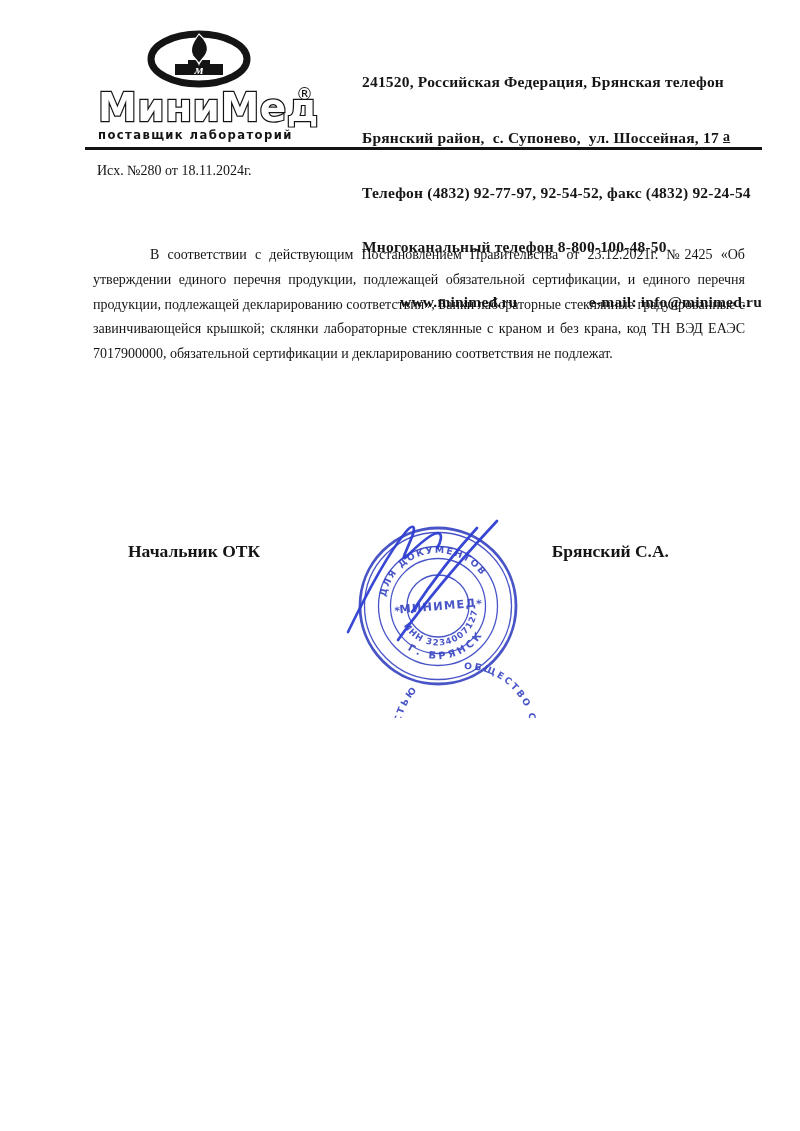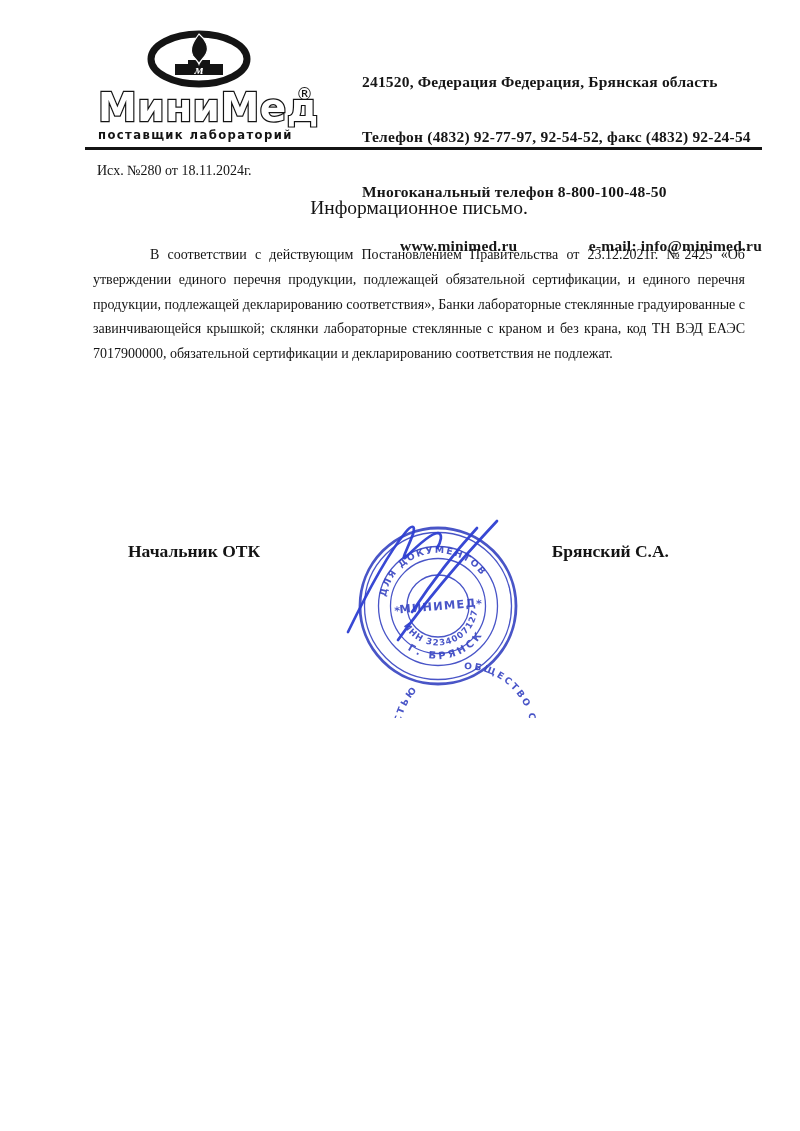"241520, Федерация Федерация, Брянская" div.hline { text: Федерация Федерация, Брянская область -> Российская Федерация, Брянская телефон }
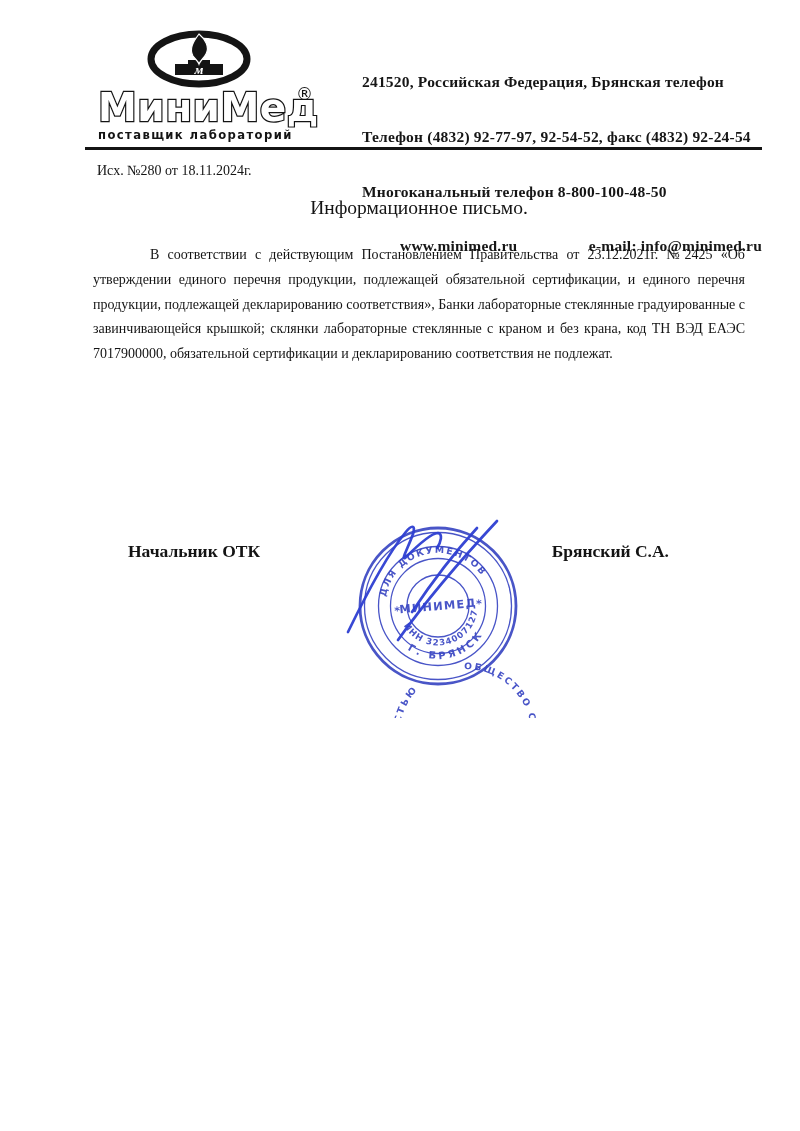"Брянский район, с. Супонево, ул." div.hline { html: none -> <div><span>Брянский район, с. Супонево, ул. Шоссейная, 17 </span><span>а</span></div> }
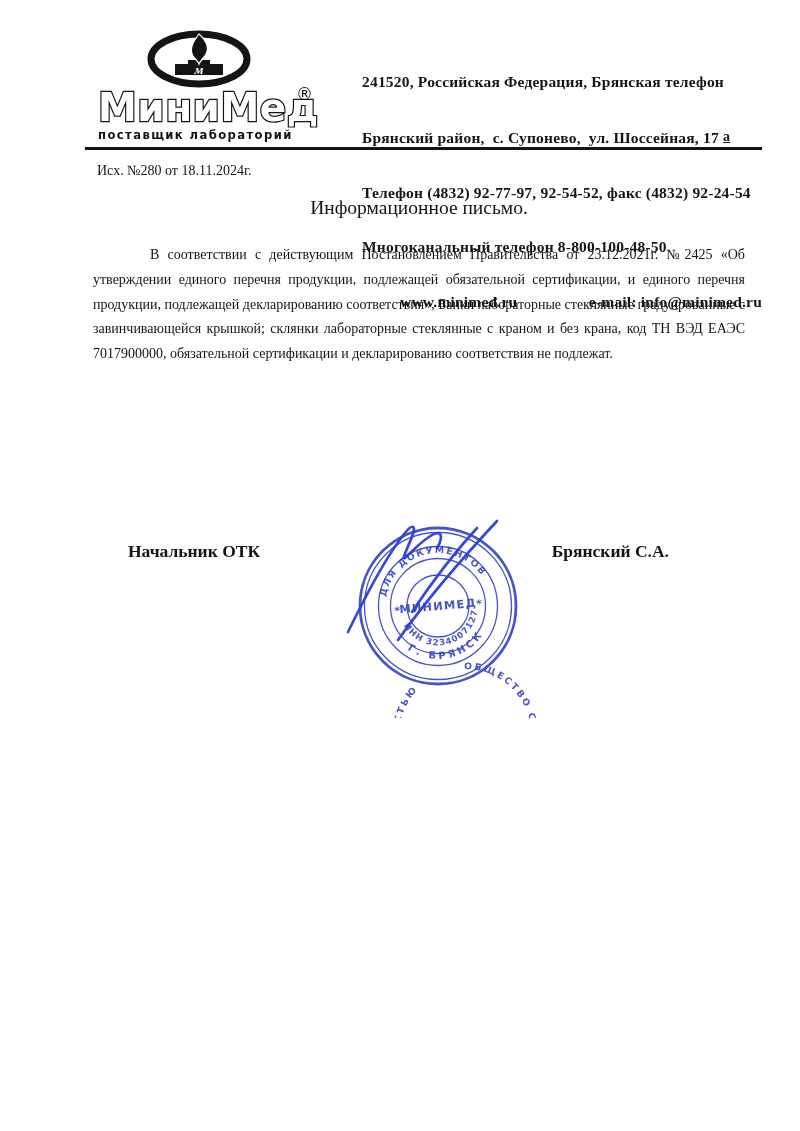"Информационное письмо." div.subject { html: <div>Информационное письмо.</div> -> none }
